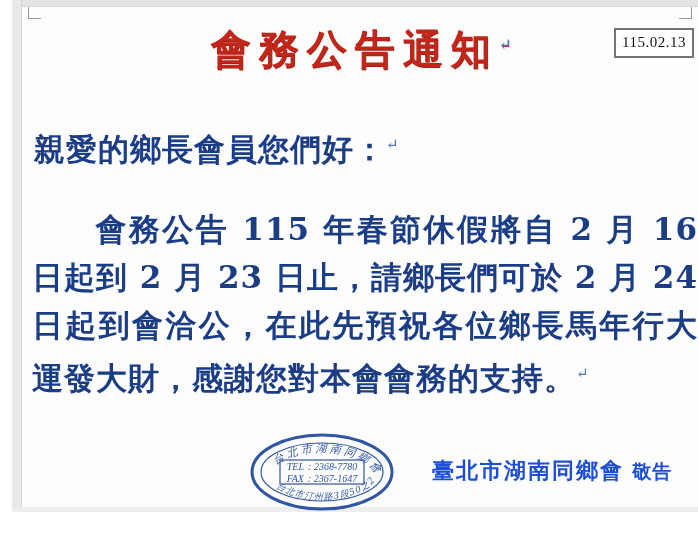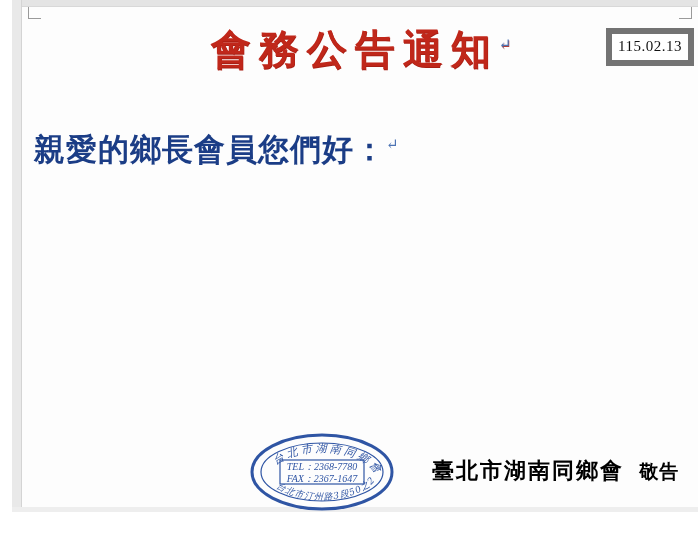"115.02.13" .date-box { border: 6px solid #737373 -> 2px solid #737373 }
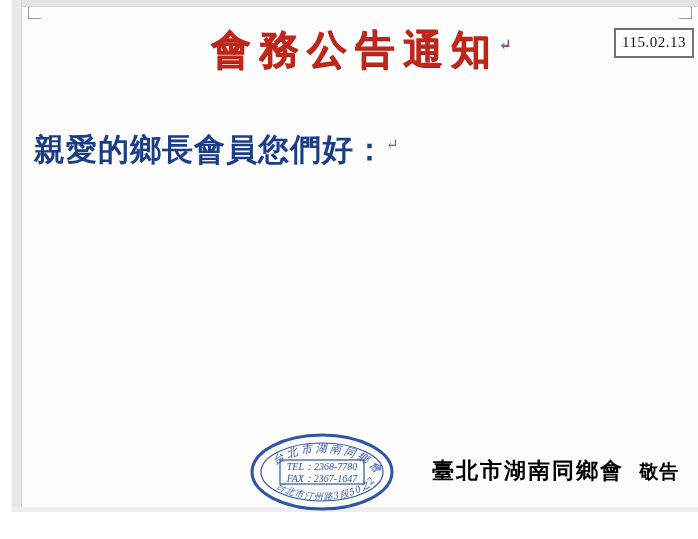"會務公告 115 年春節休假將自 2 月" span.para { html: none -> <span><span></span><span>會務公告 115 年春節休假將自 2 月 16 日起到 2 月 23 日止，請鄉長們可於 2 月 24 日起到會洽公，在此先預祝各位鄉長馬年行大運發大財，感謝您對本會會務的支持。</span><span>↵</span></span> }
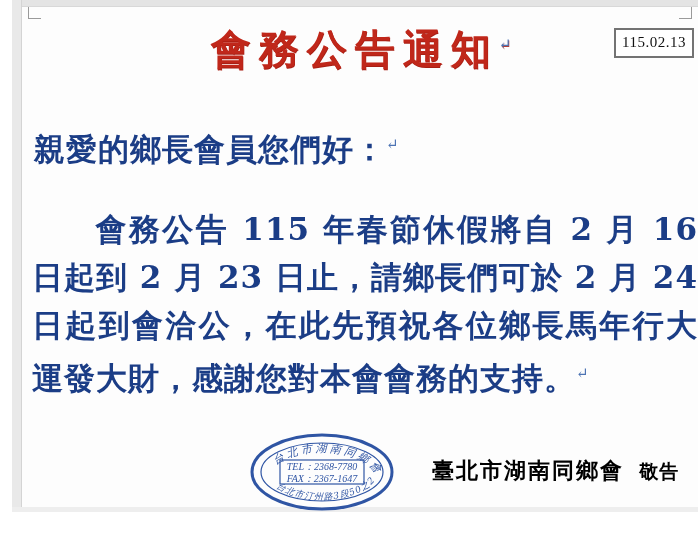"臺北市湖南同鄉會 敬告" .signature { color: #000000 -> #1d4ed8; font-family: Liberation Mono, monospace -> Liberation Sans, sans-serif }
